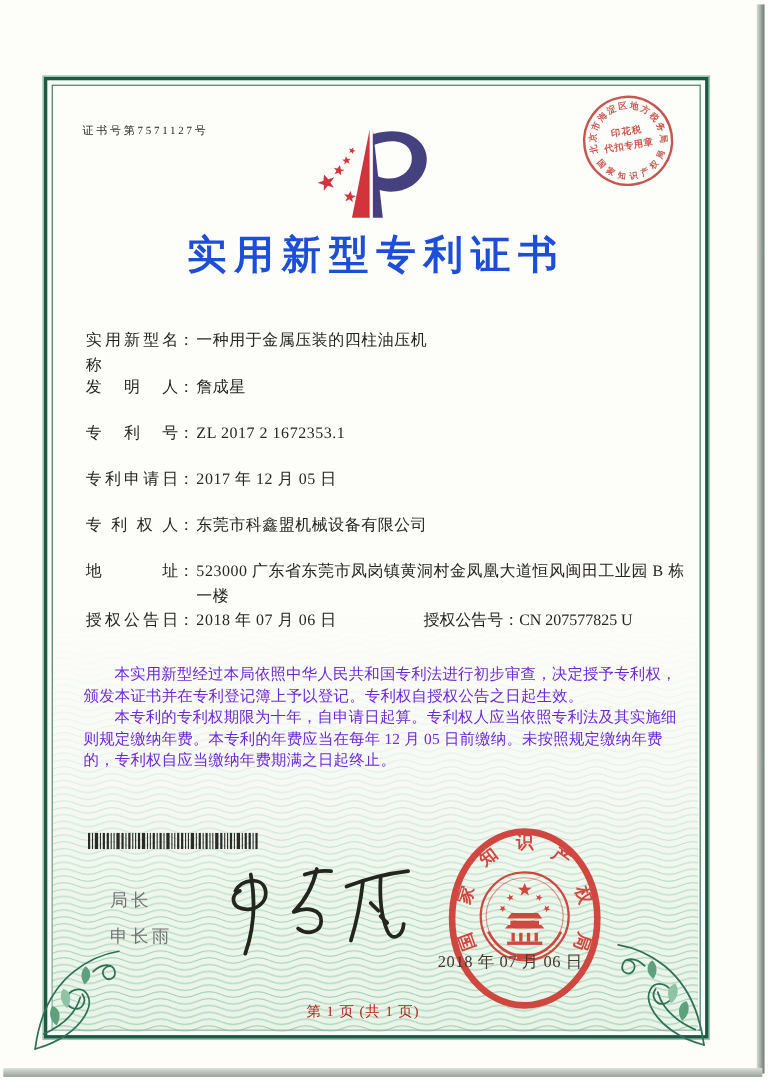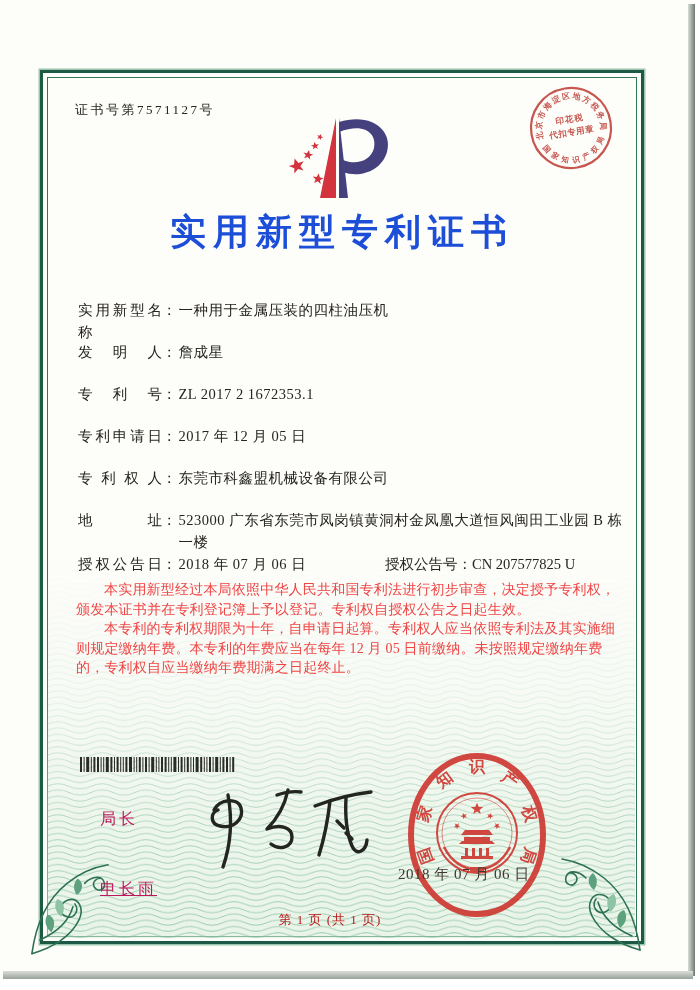"证书号第7571127号" .cert-no { font-size: 13px -> 10px; top: 101px -> 112px }
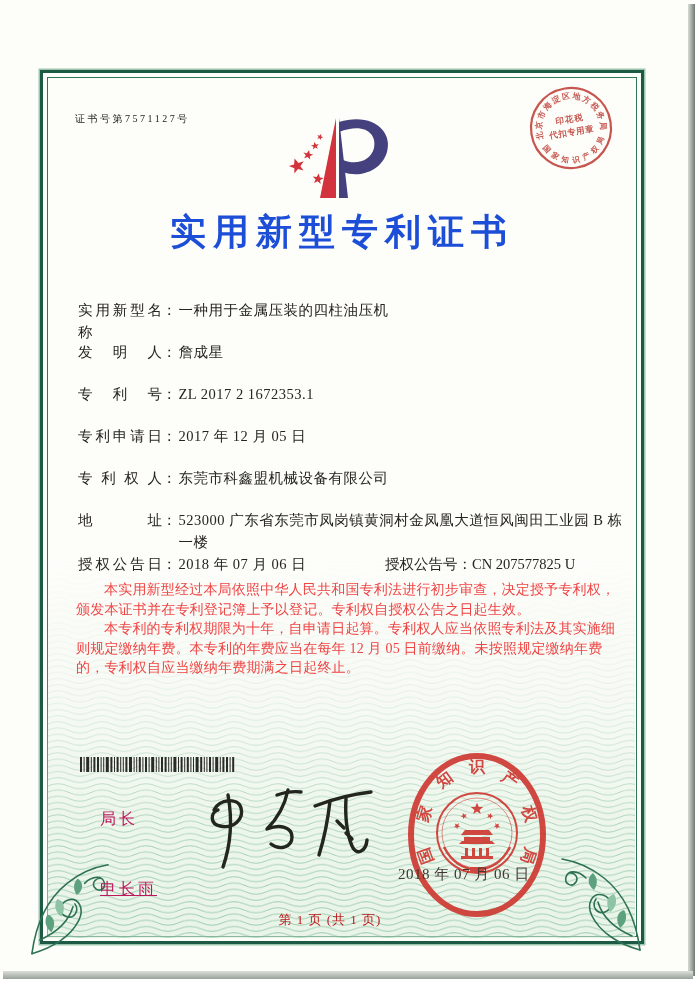"本实用新型经过本局依照中华人民共和国专利法进行初步审查，决定授予专利权，颁发本证" .paras { color: #ef4444 -> #6d28d9; top: 580px -> 604px }
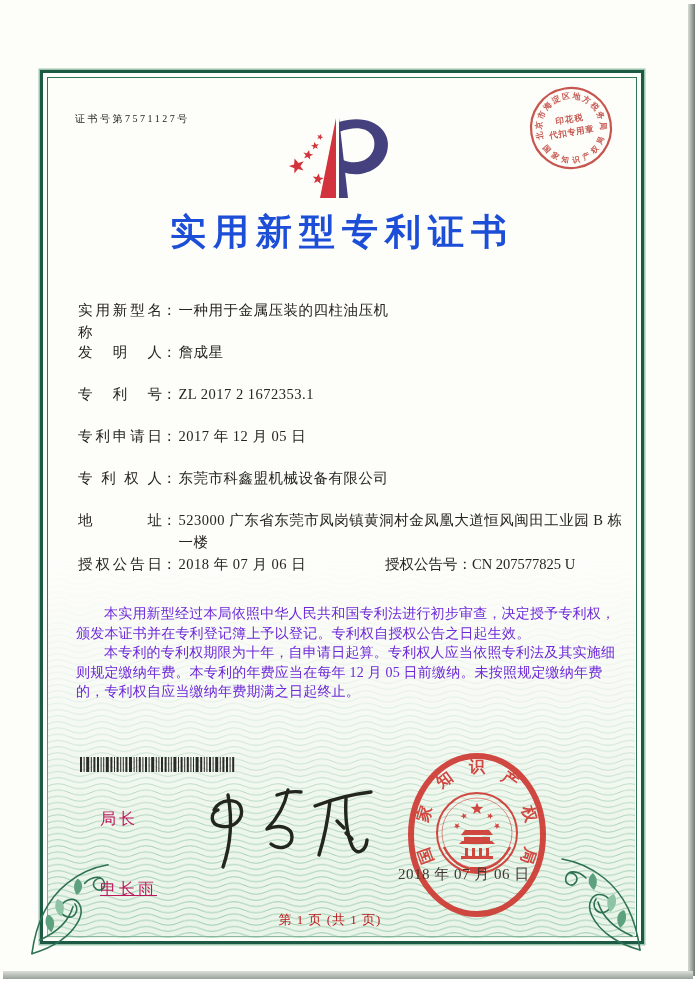"局长" .sig-label { color: #be185d -> #737373 }
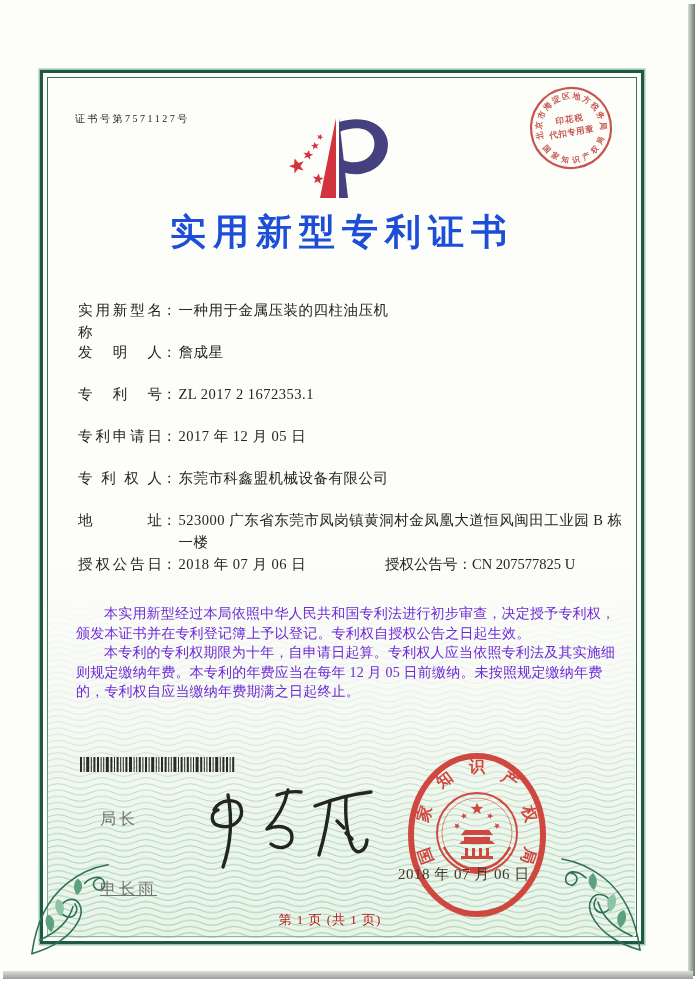"申长雨" .sig-label.l2 { text-decoration: underline -> none; top: 879px -> 841px }
